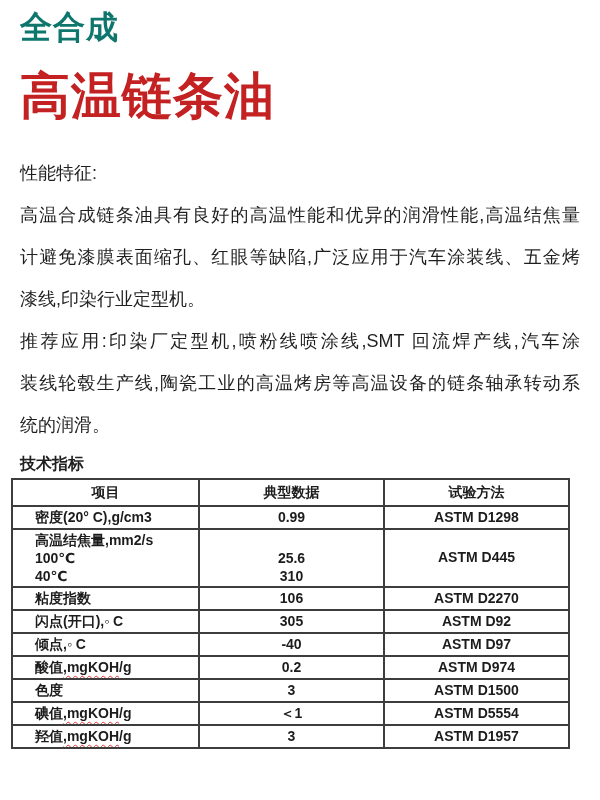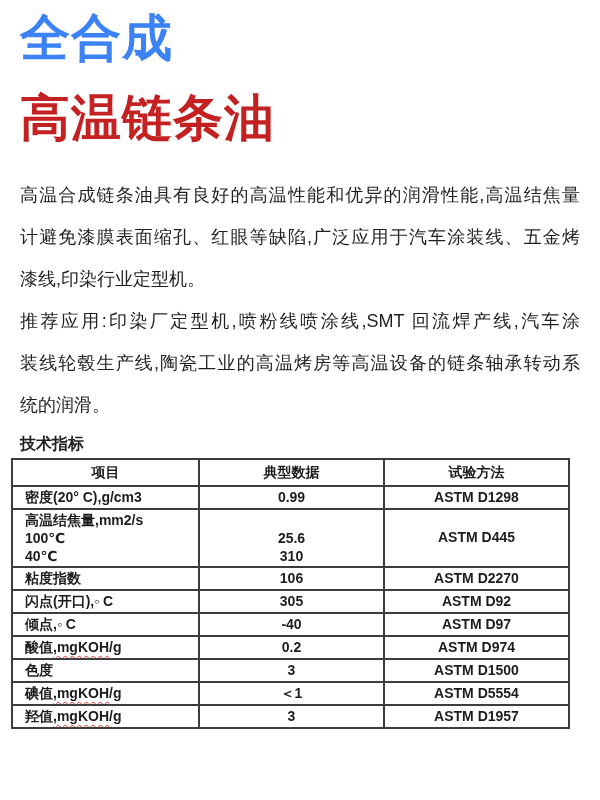"全合成" .title-black { color: #3b82f6 -> #0f766e; font-size: 50px -> 32px }
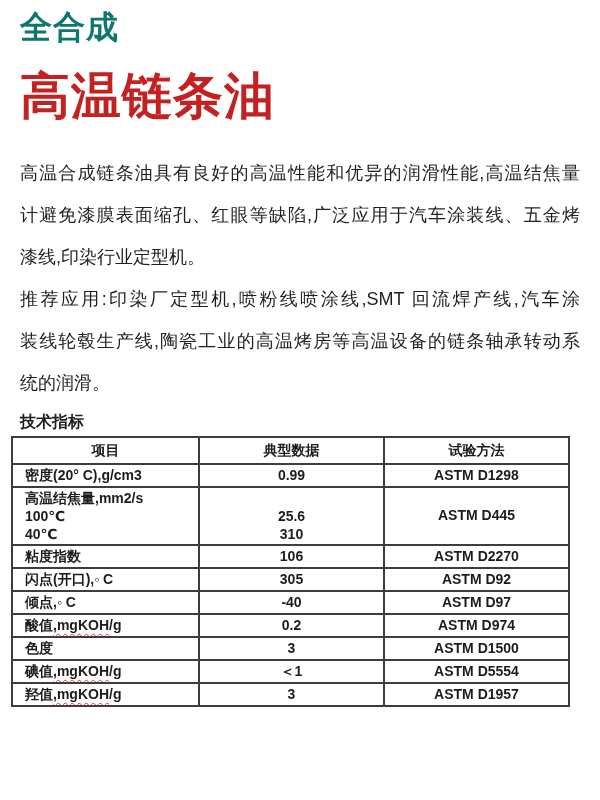"性能特征:" div.line { html: none -> <div>性能特征:</div> }
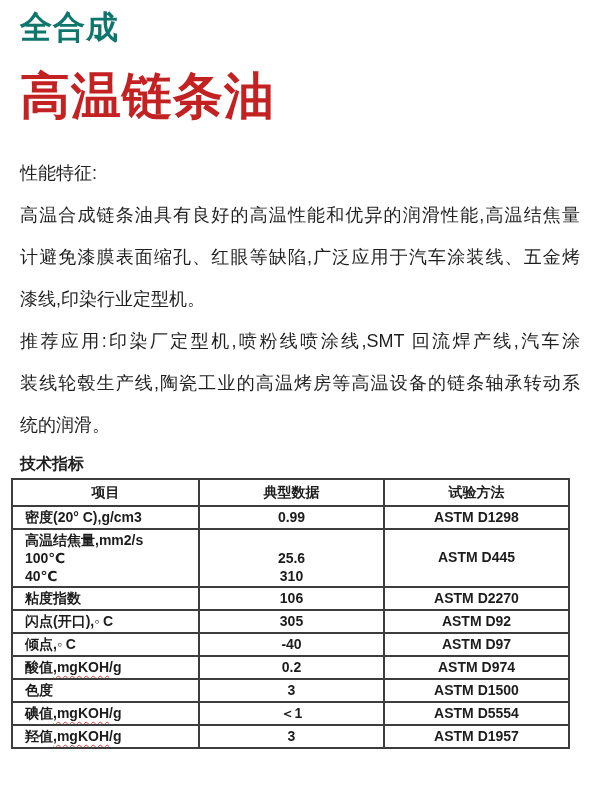"密度(20° C),g/cm3" table.spec th,table.spec td { padding: 1px 12px -> 1px 22px }
